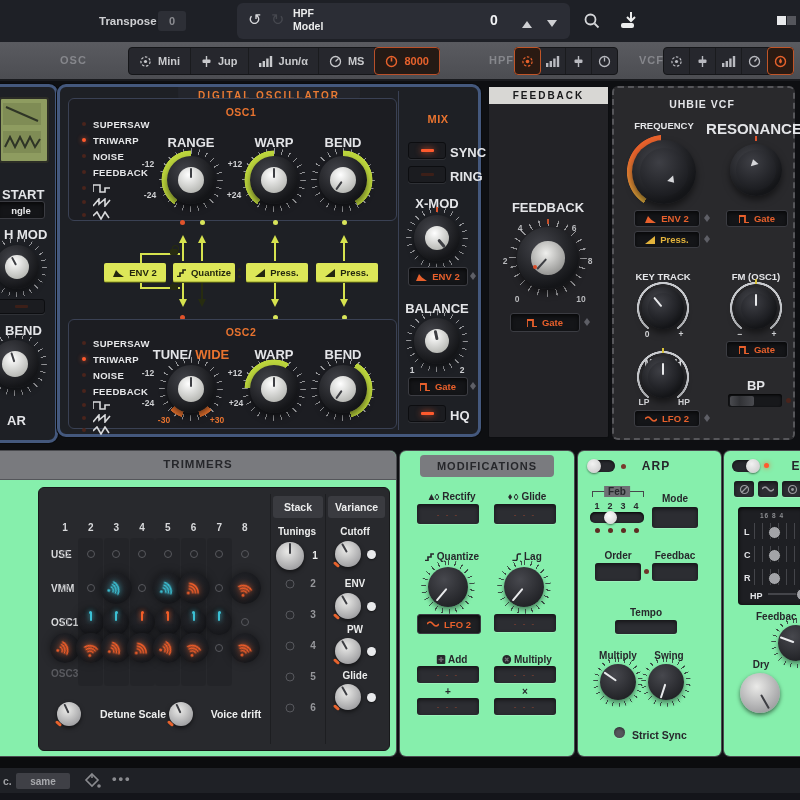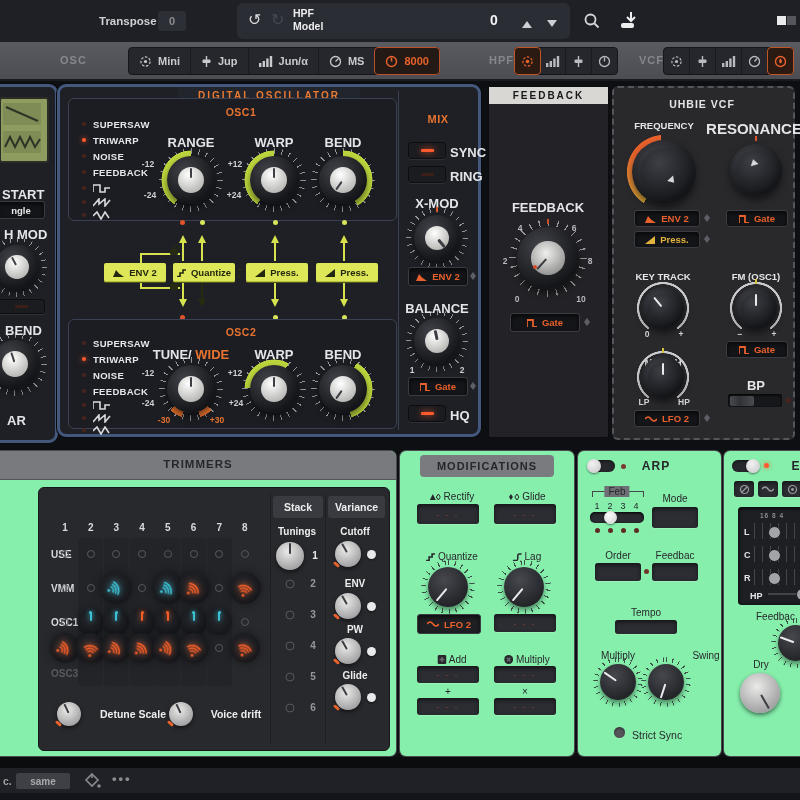"Rectify" .glabel { font-weight: 400 -> 700 }
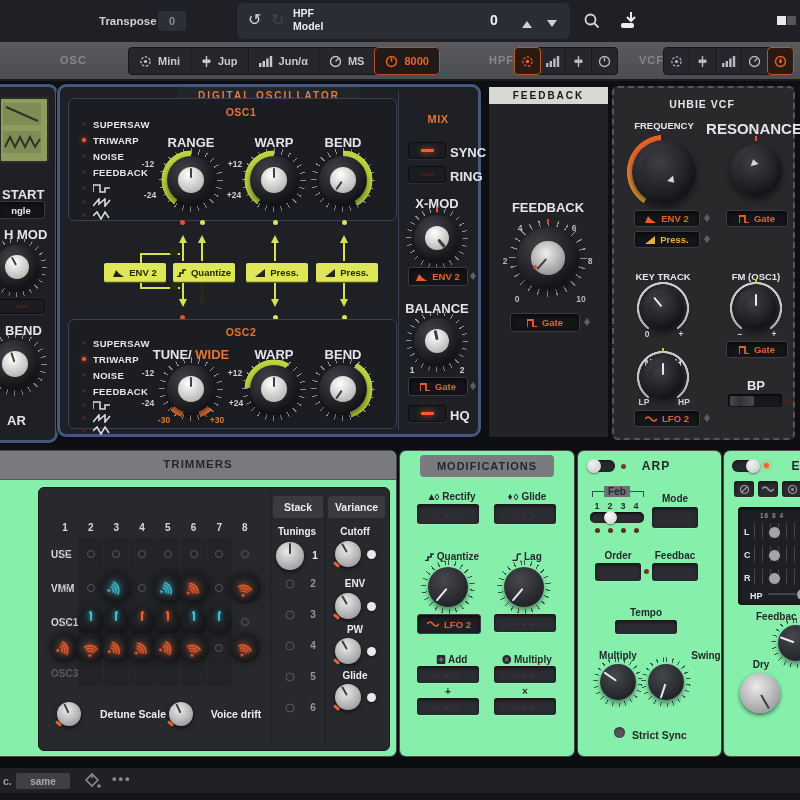"Swing" span.glabel { margin-left: 37px -> none }
